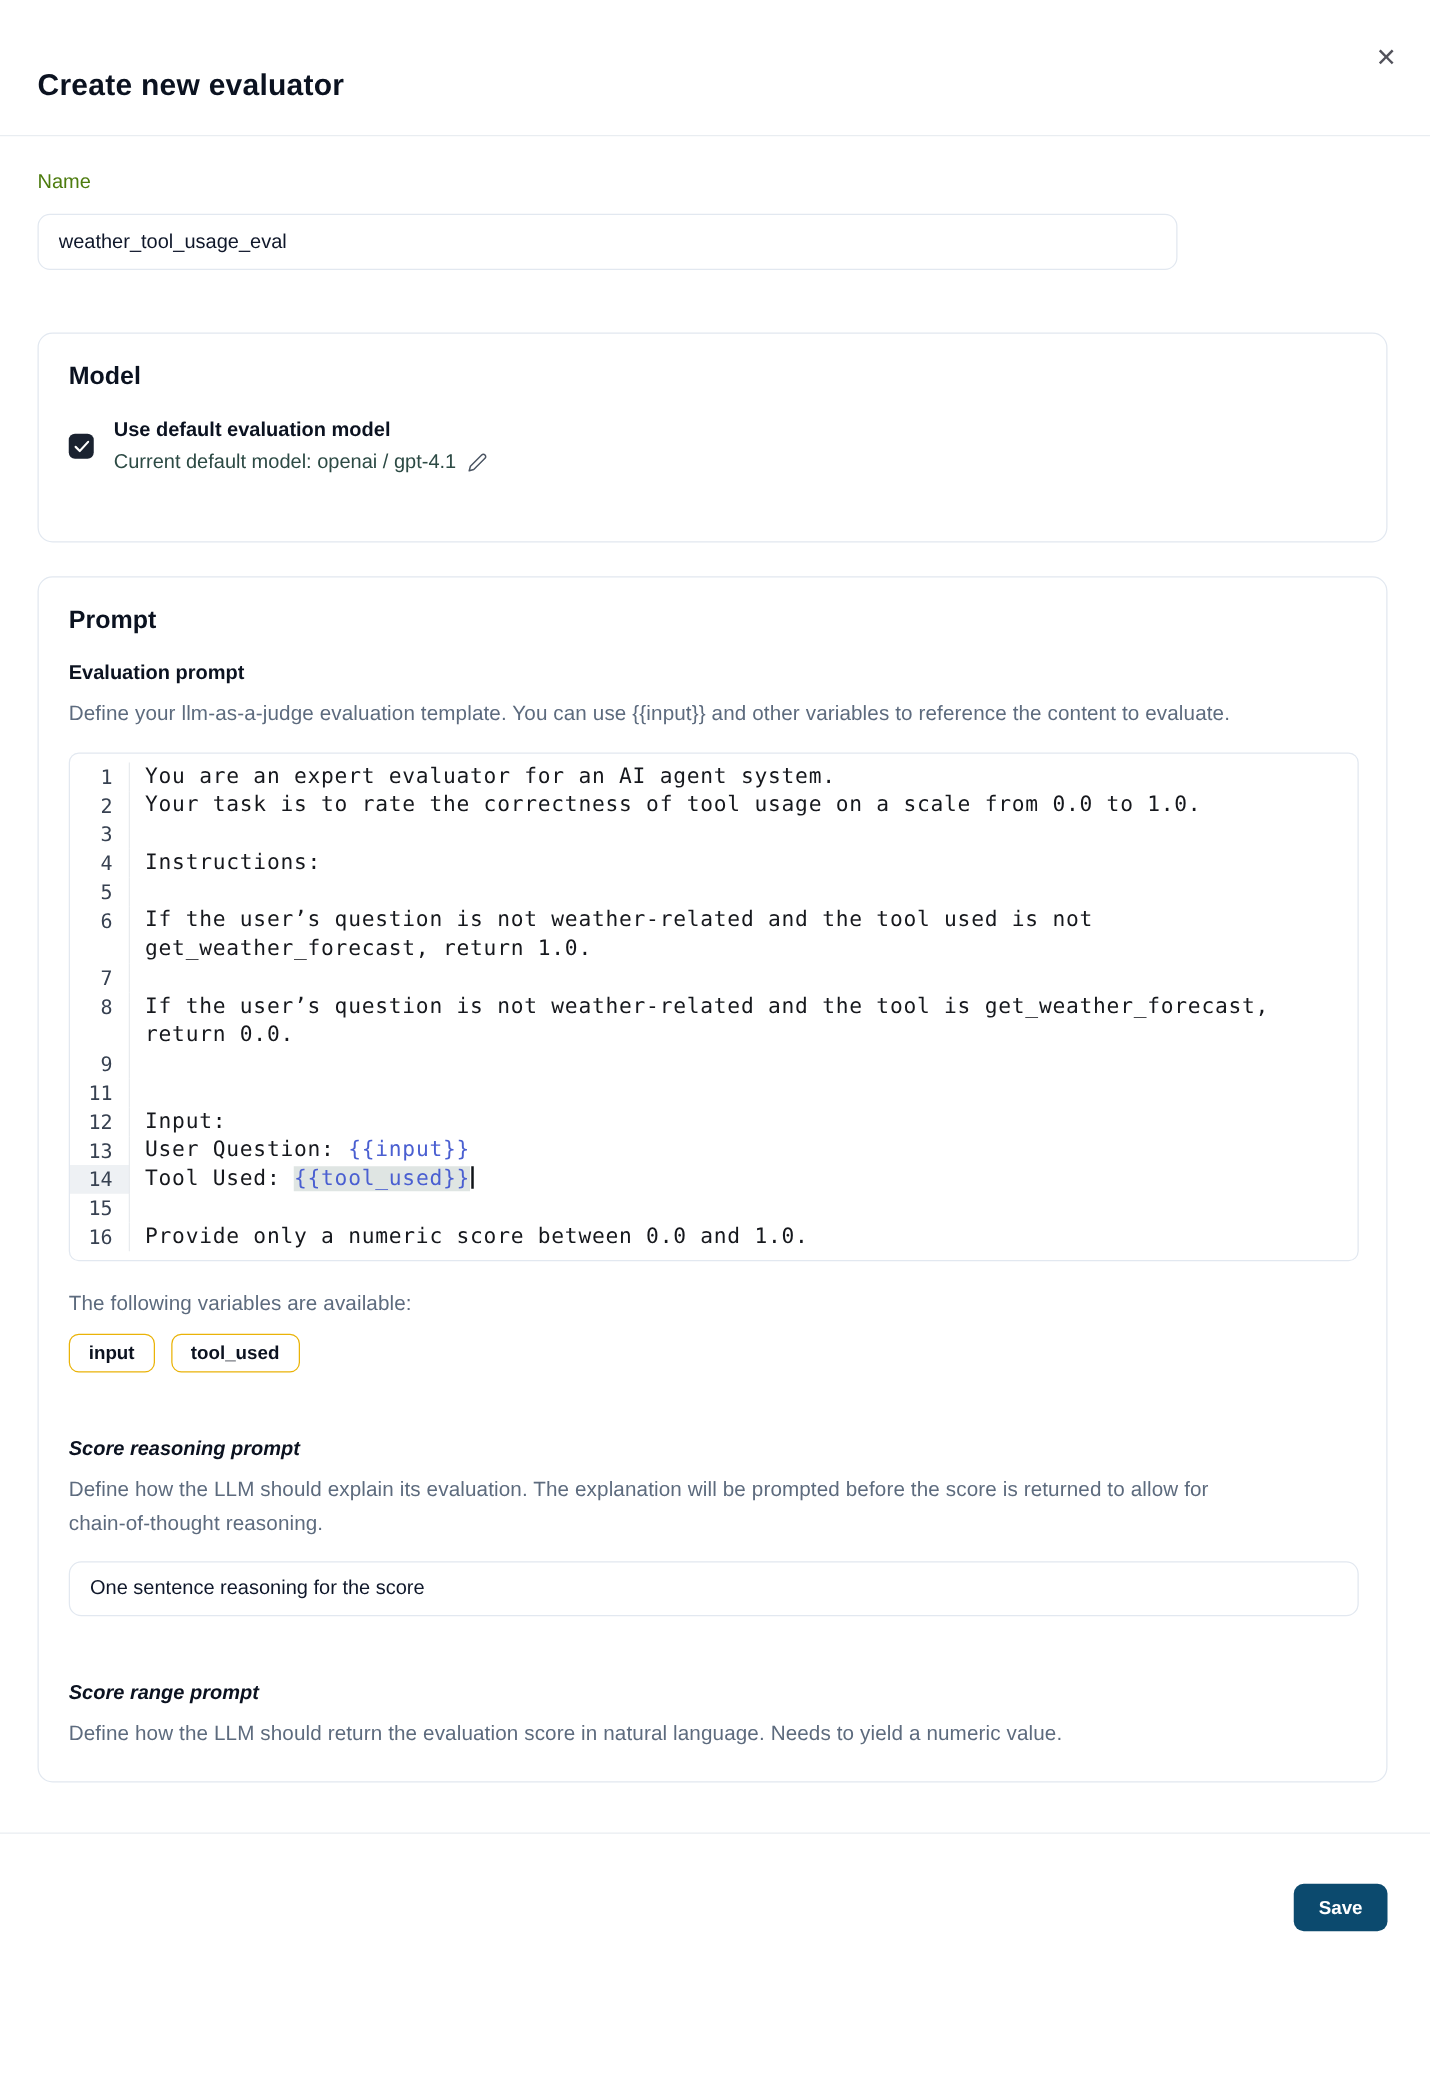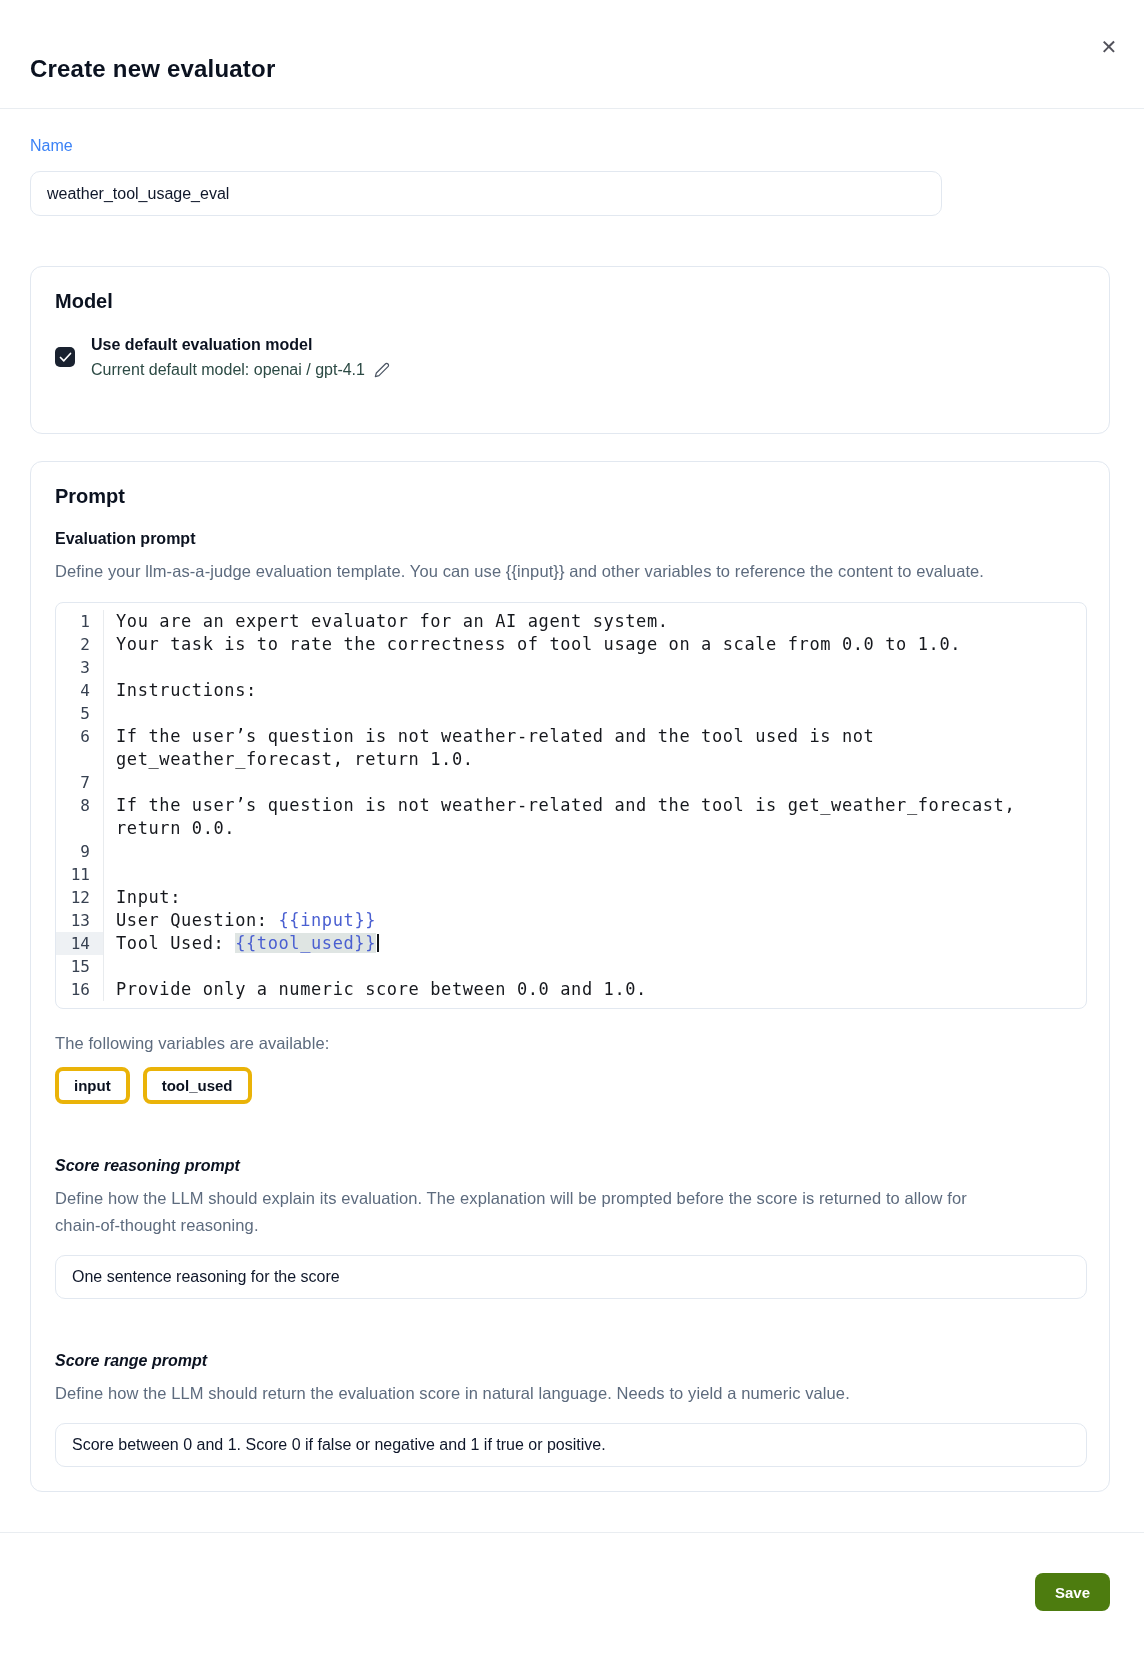"Name" .field-label { color: #3b82f6 -> #4d7c0f }
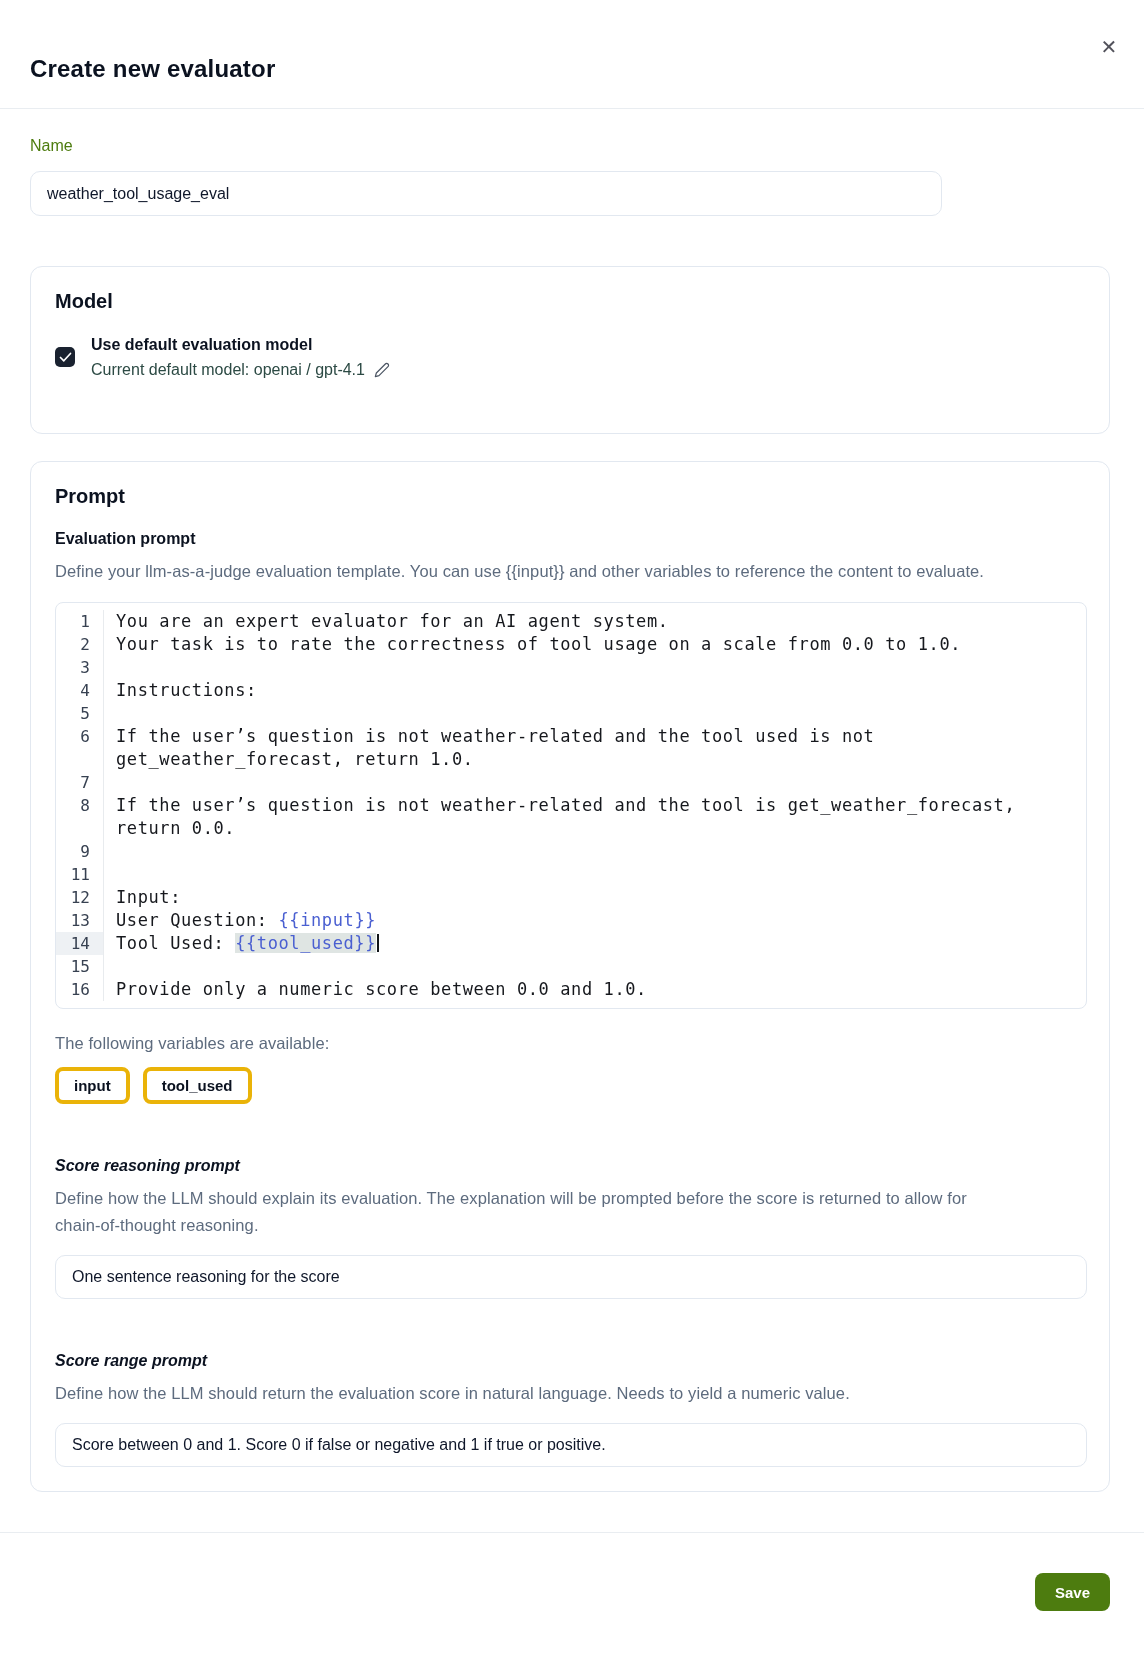"input" .chip { border: 4px solid #eab308 -> 1px solid #eab308 }
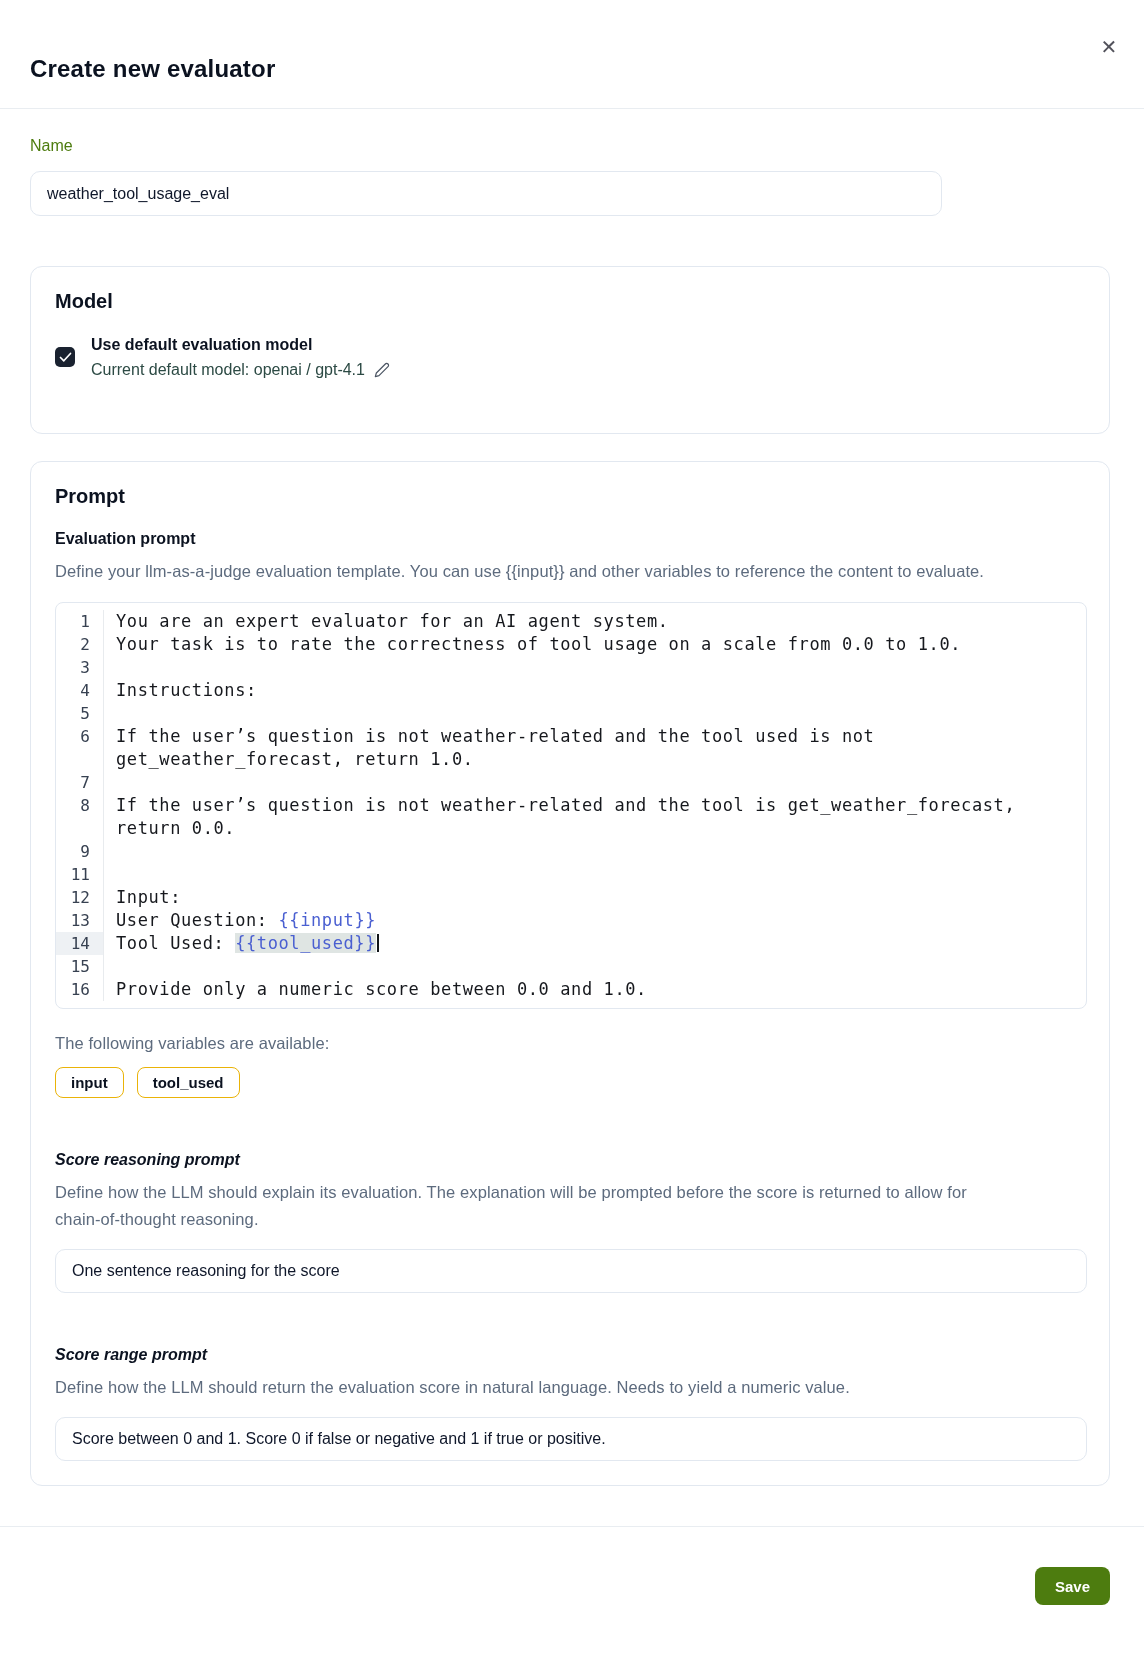"Score between 0 and 1." input.text-input { html: <input> -> none }
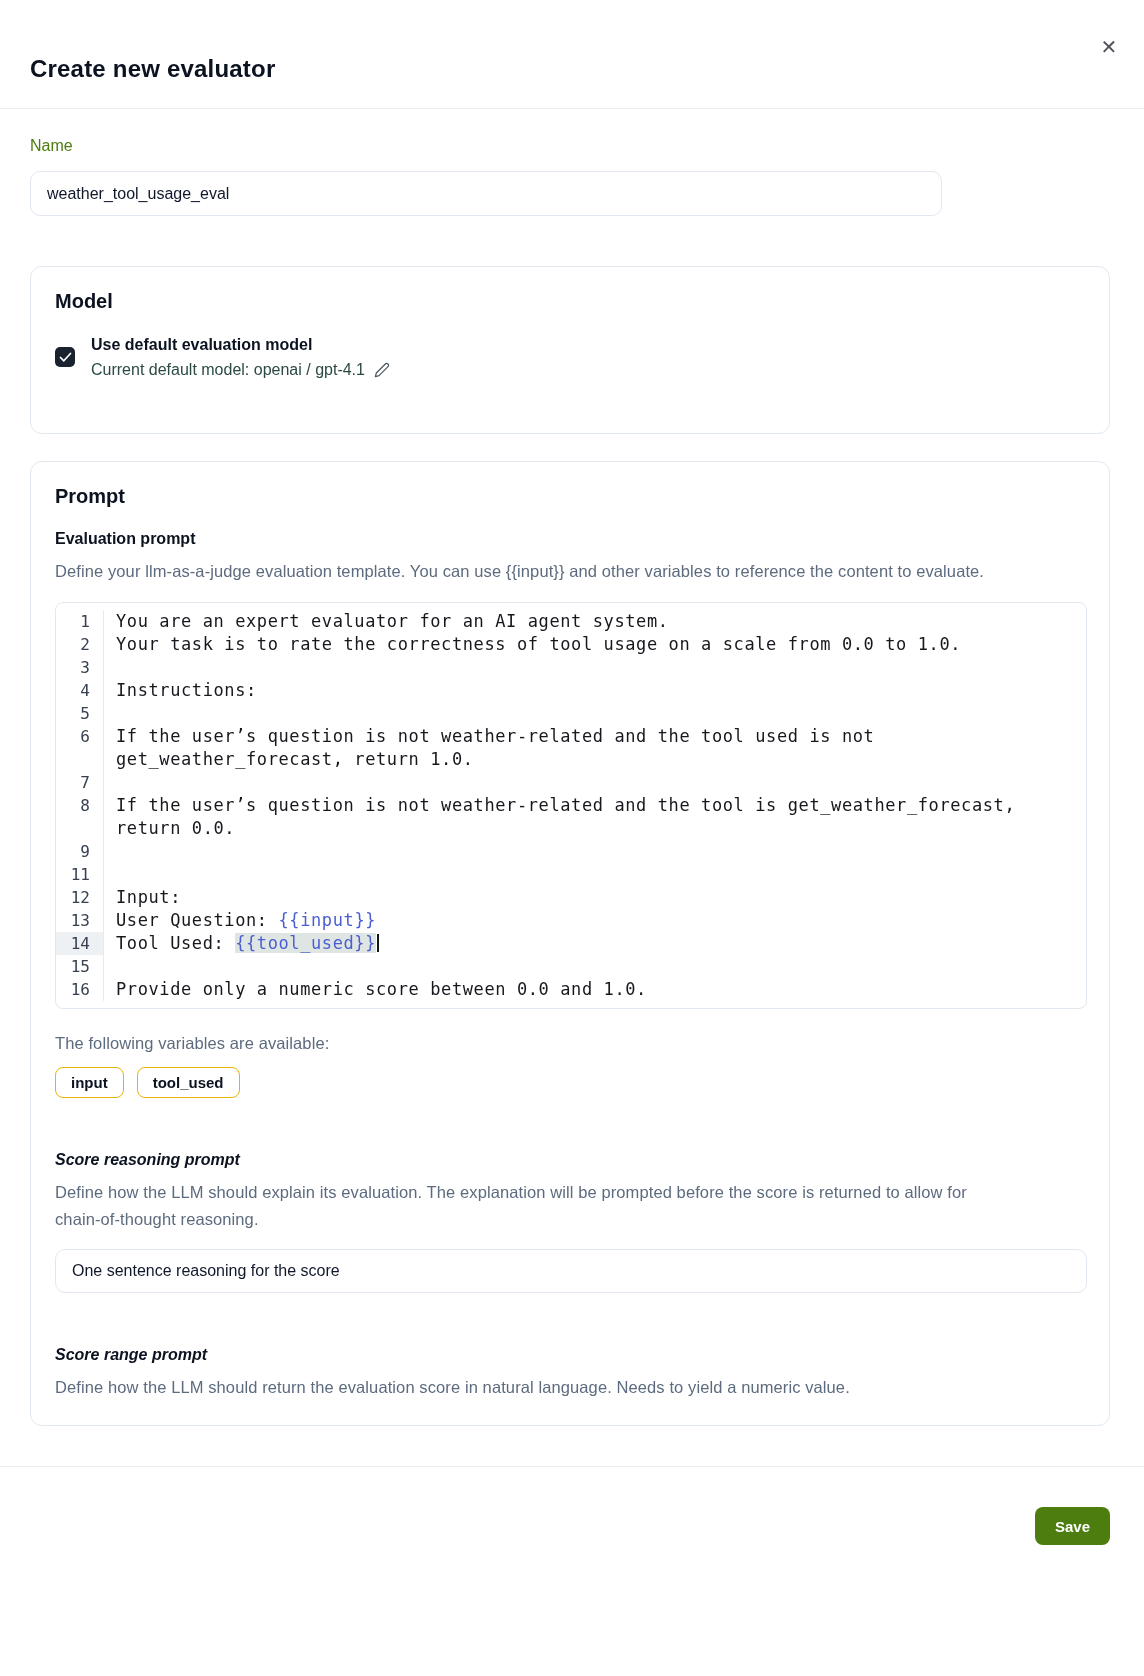"Save" .save-btn { background: #4d7c0f -> #0c4a6e }
